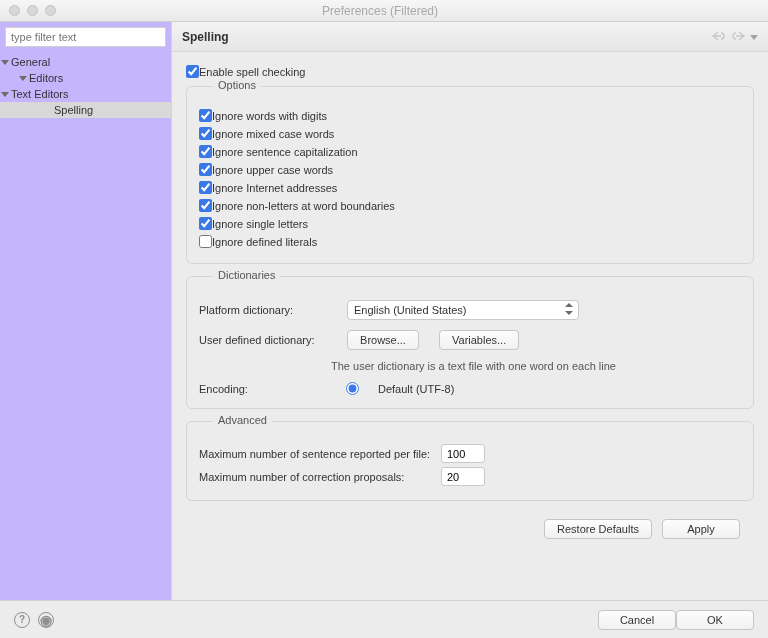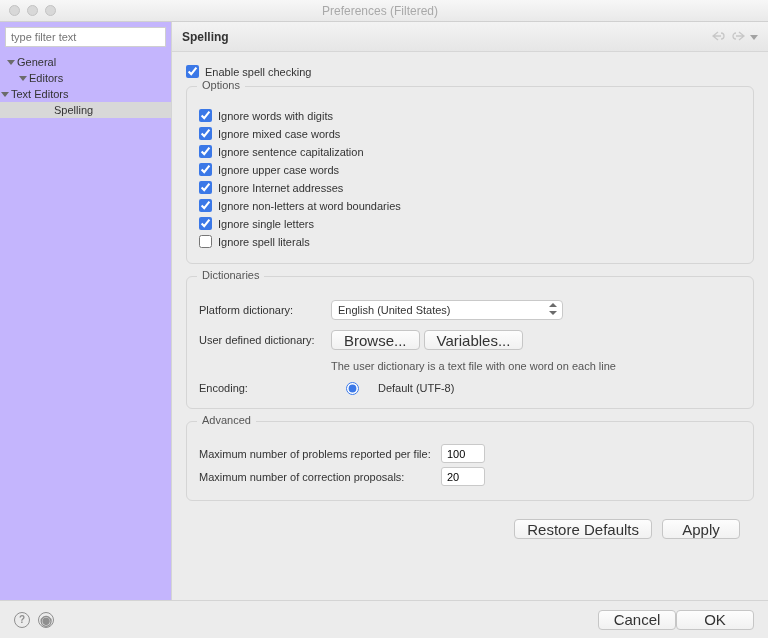"General" .ind1 { padding-left: 6px -> none }
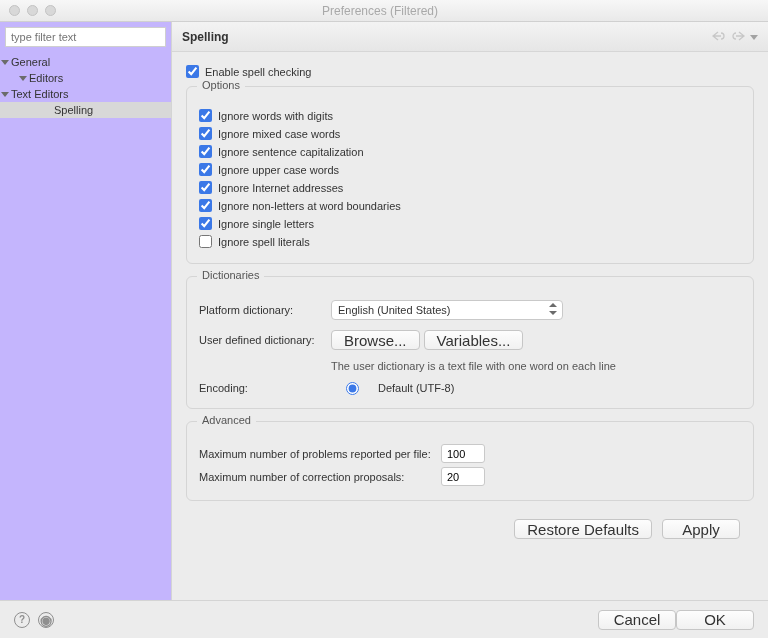"Enable spell checking" .chk-row { gap: 6px -> none }
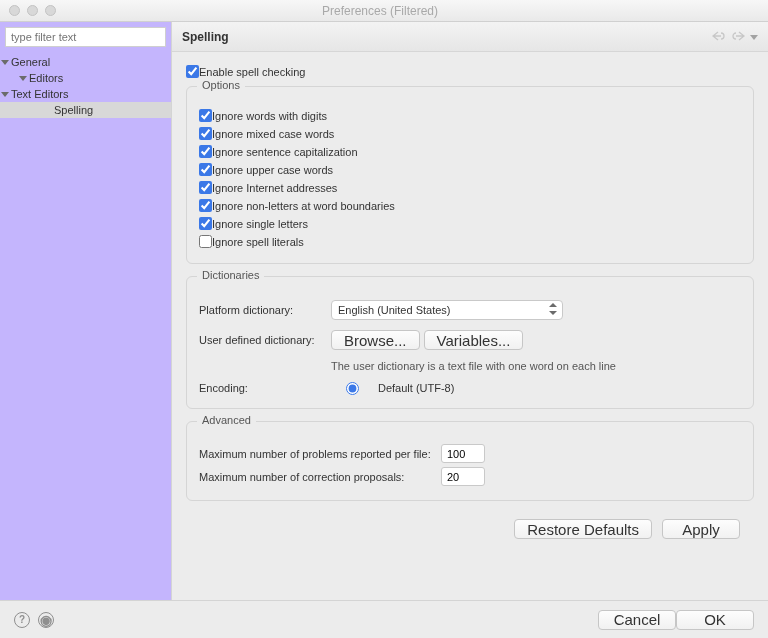"Options" .group > .legend { left: 10px -> 26px }
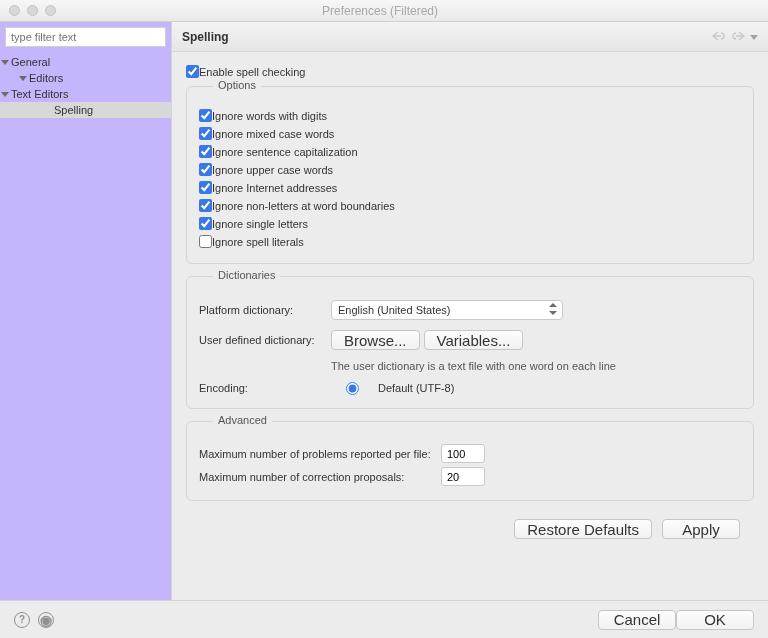"Ignore spell literals" span { text: spell -> defined }
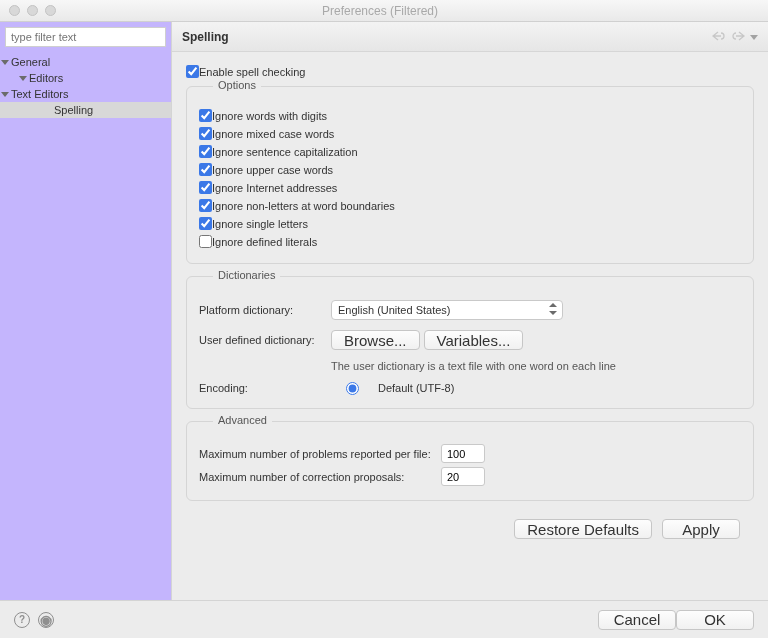"Platform dictionary:" .dict-row { gap: 4px -> 20px }
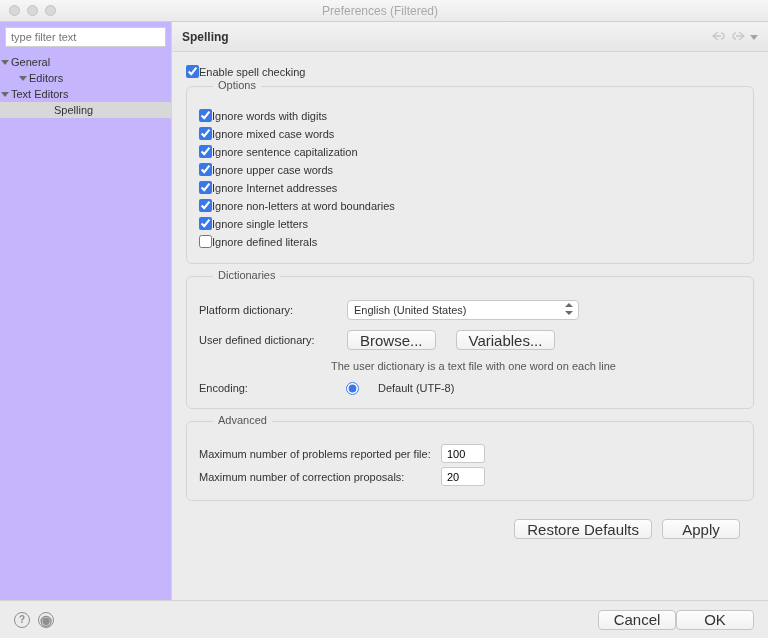"Browse..." .mac-btn { font-size: 15px -> 11px }
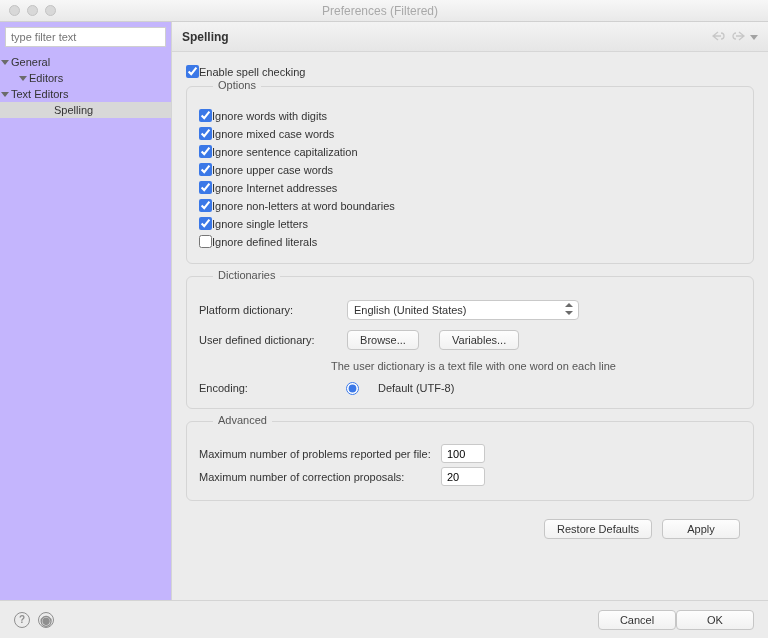"Encoding:" .enc-row { align-items: none -> center }
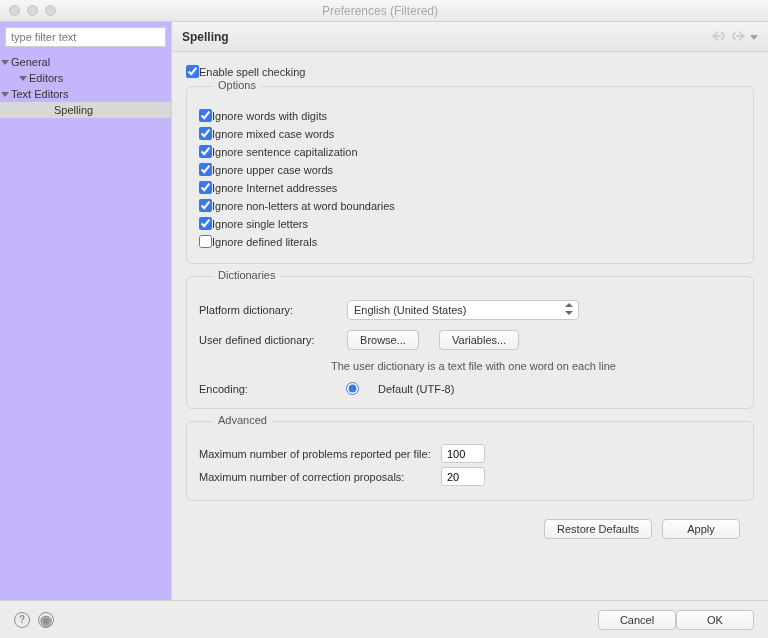"Maximum number of problems reported" span.lbl { text: problems -> sentence }
